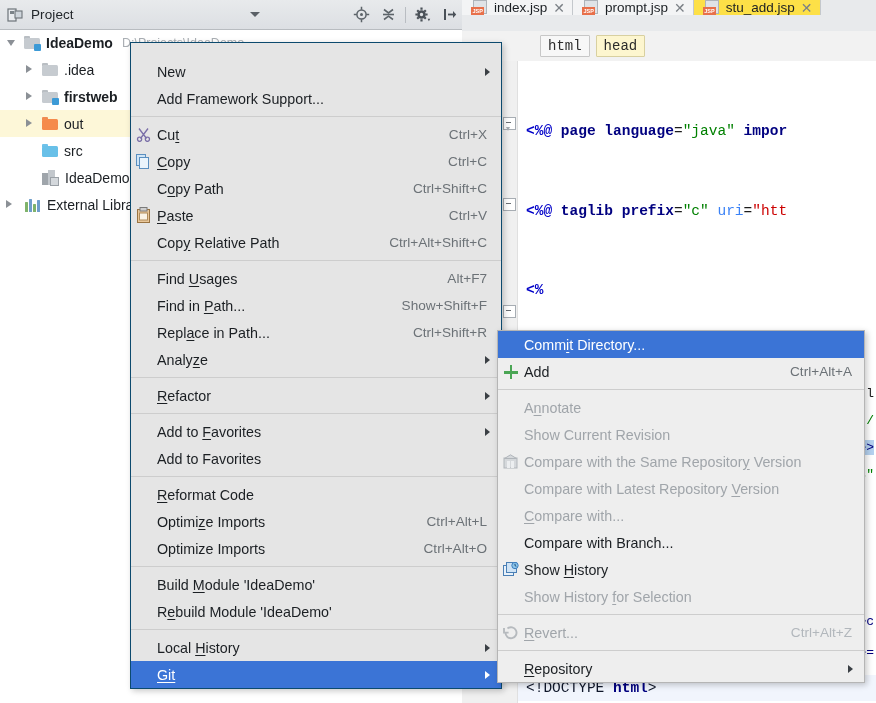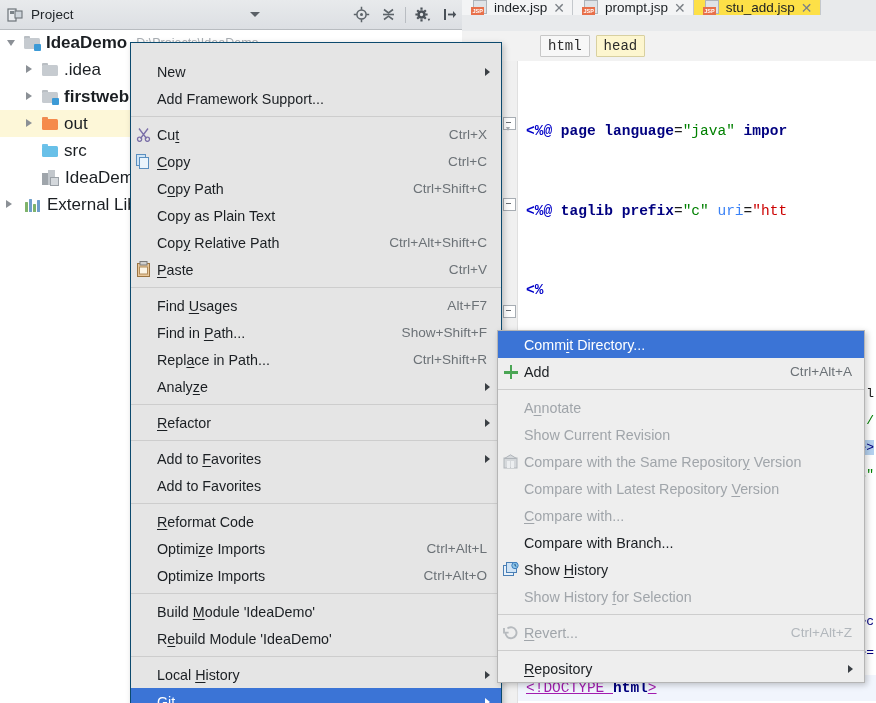"IdeaDemo" .tlabel { font-size: 17px -> 14px }
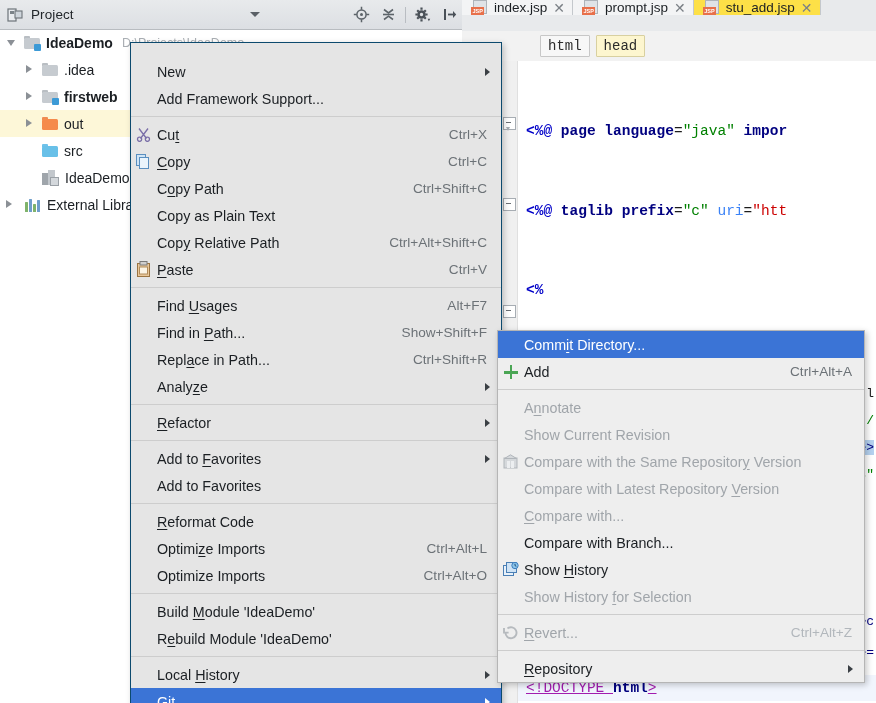"Copy as Plain Text" div.mi { html: <div> <span></span> <span>Copy as Plain Text</span> </div> -> none }
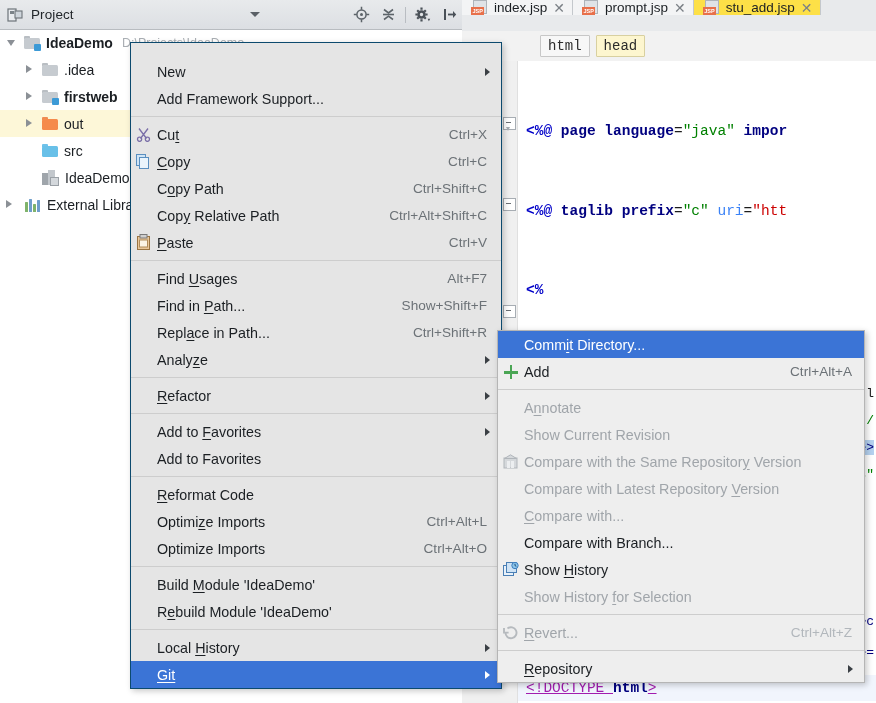"Copy Relative Path" div.mi { order: before "Paste" -> after "Paste" }
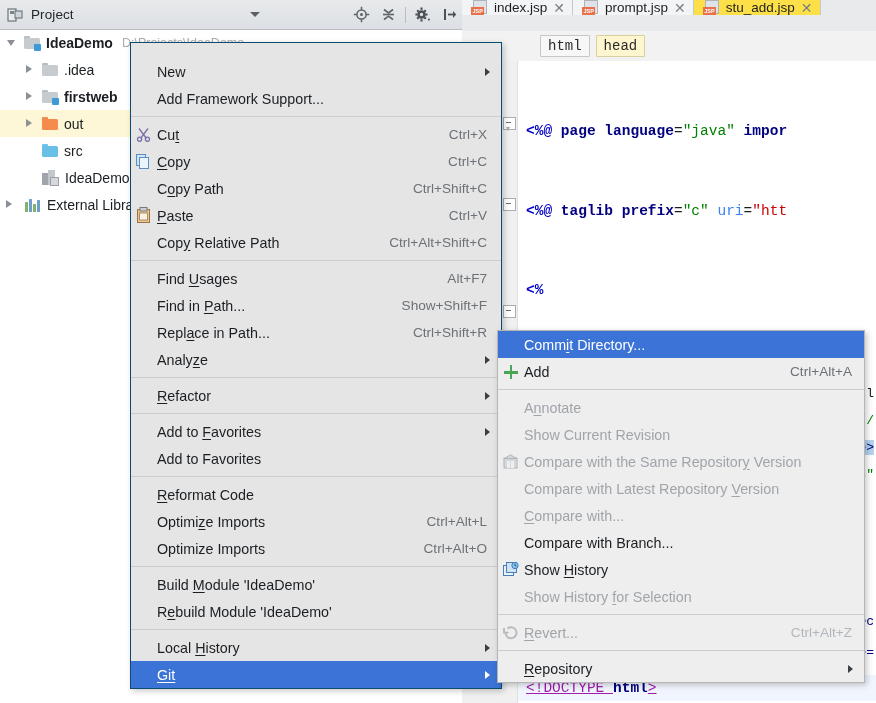"<!DOCTYPE" .dct { color: #a21caf -> #0f172a; text-decoration: underline -> none }
